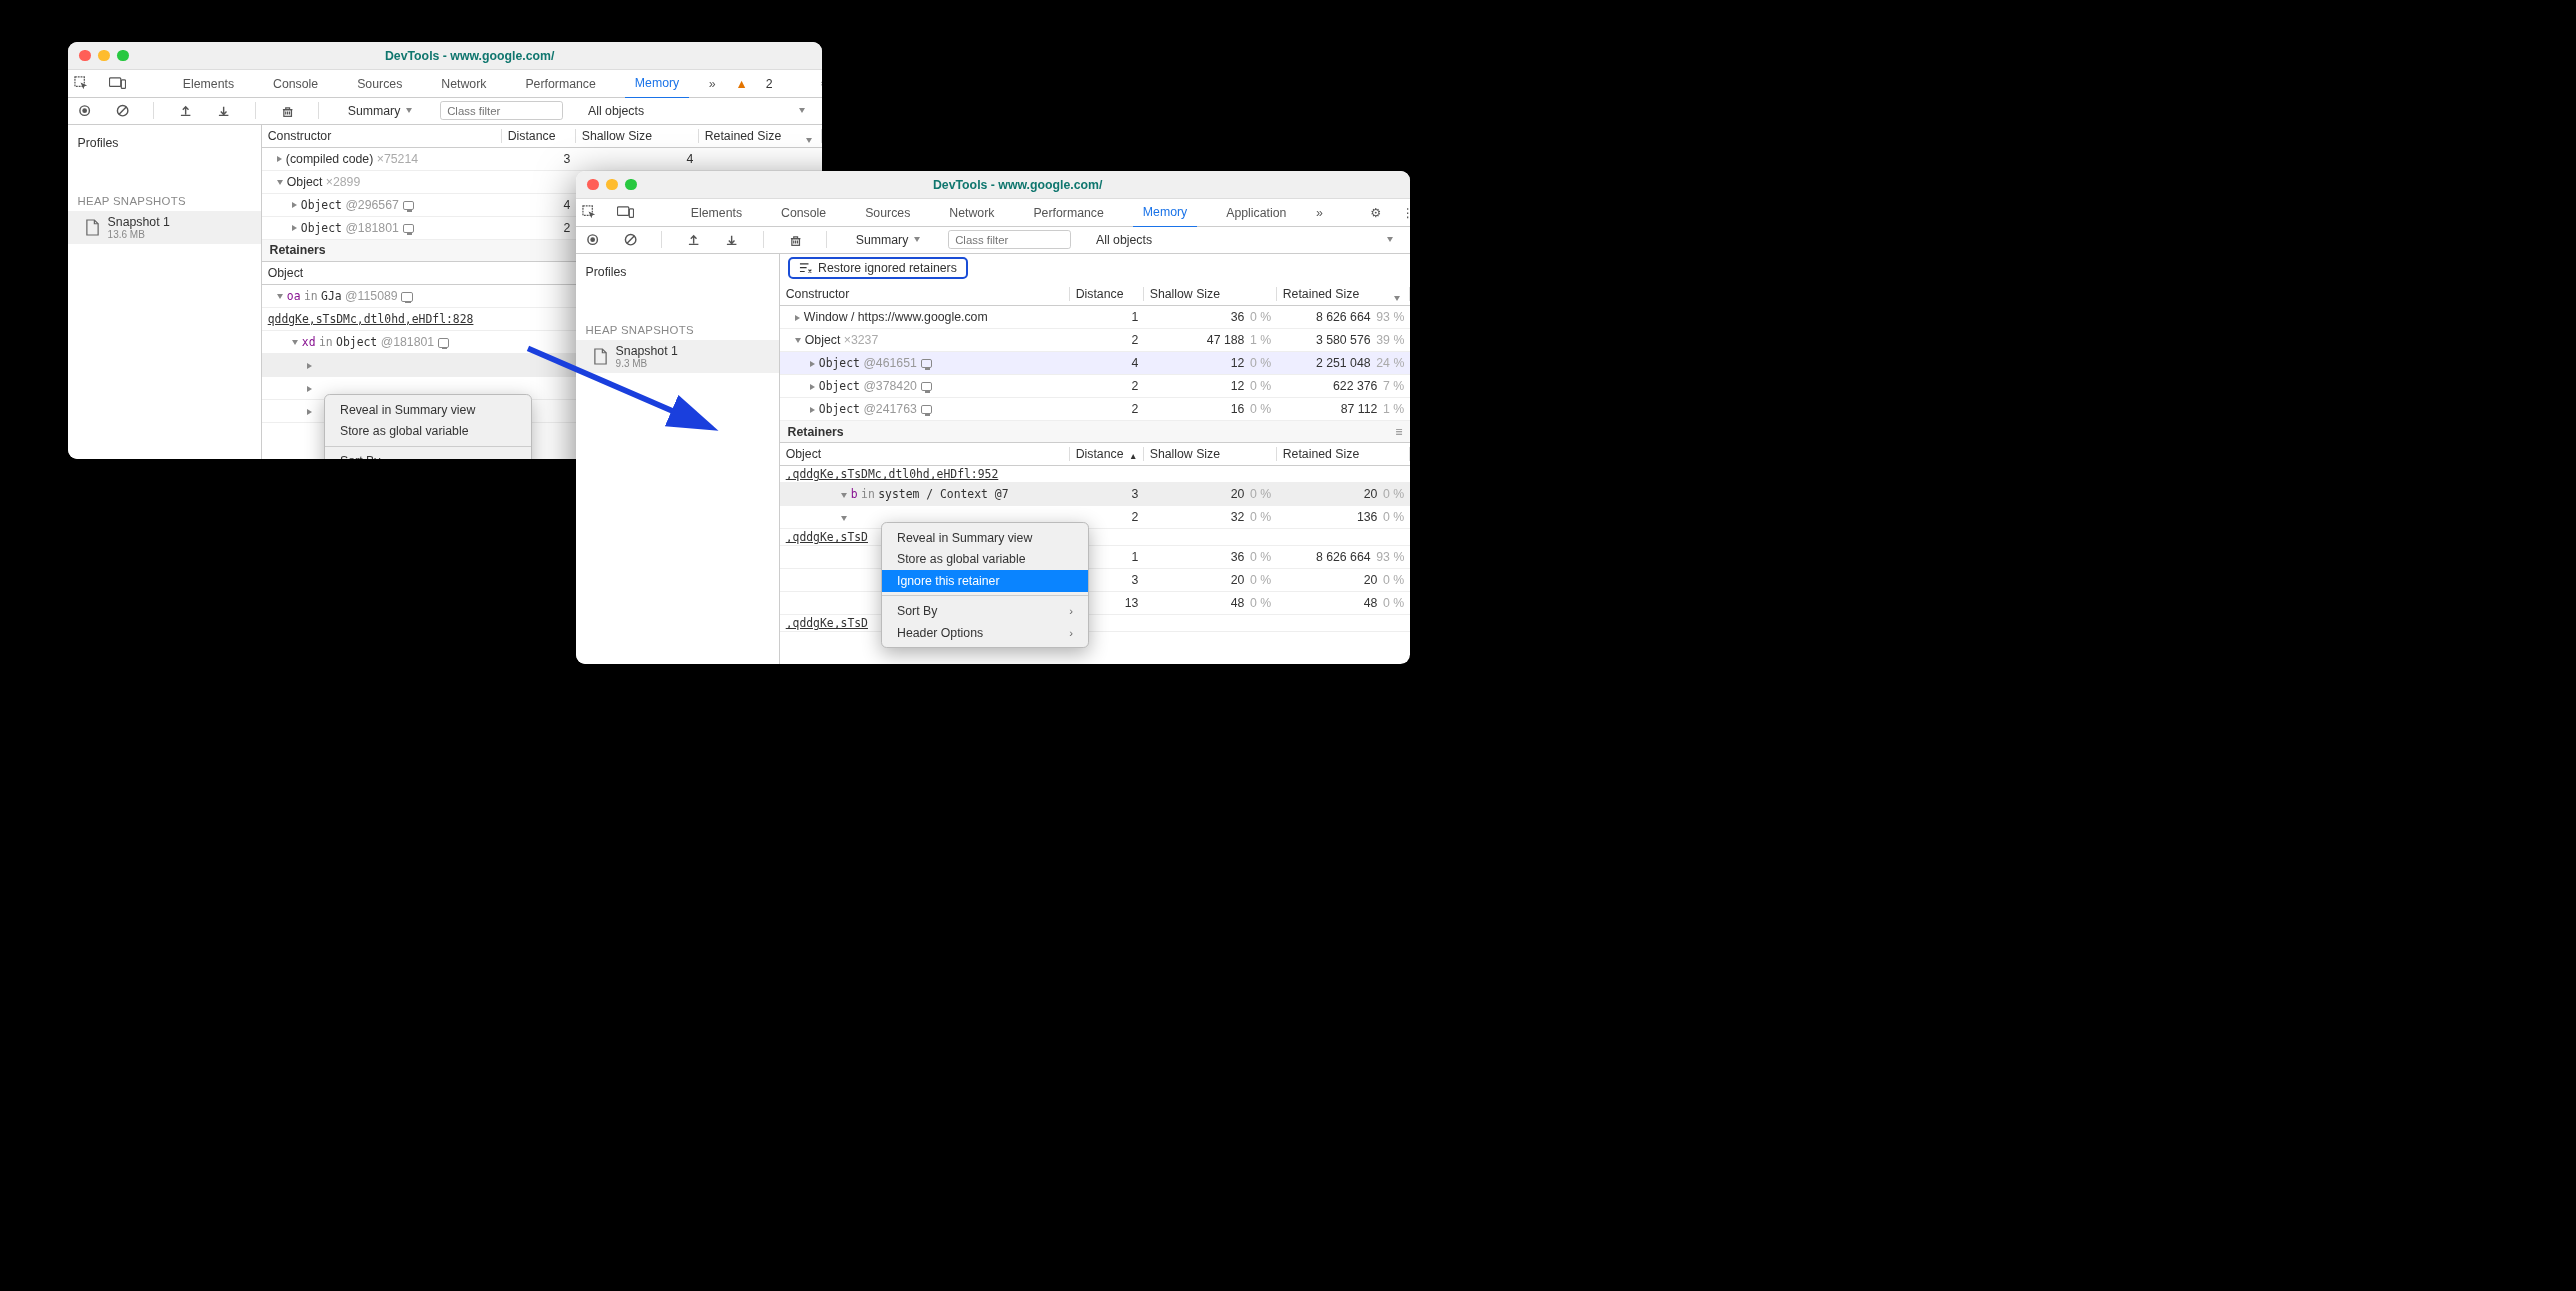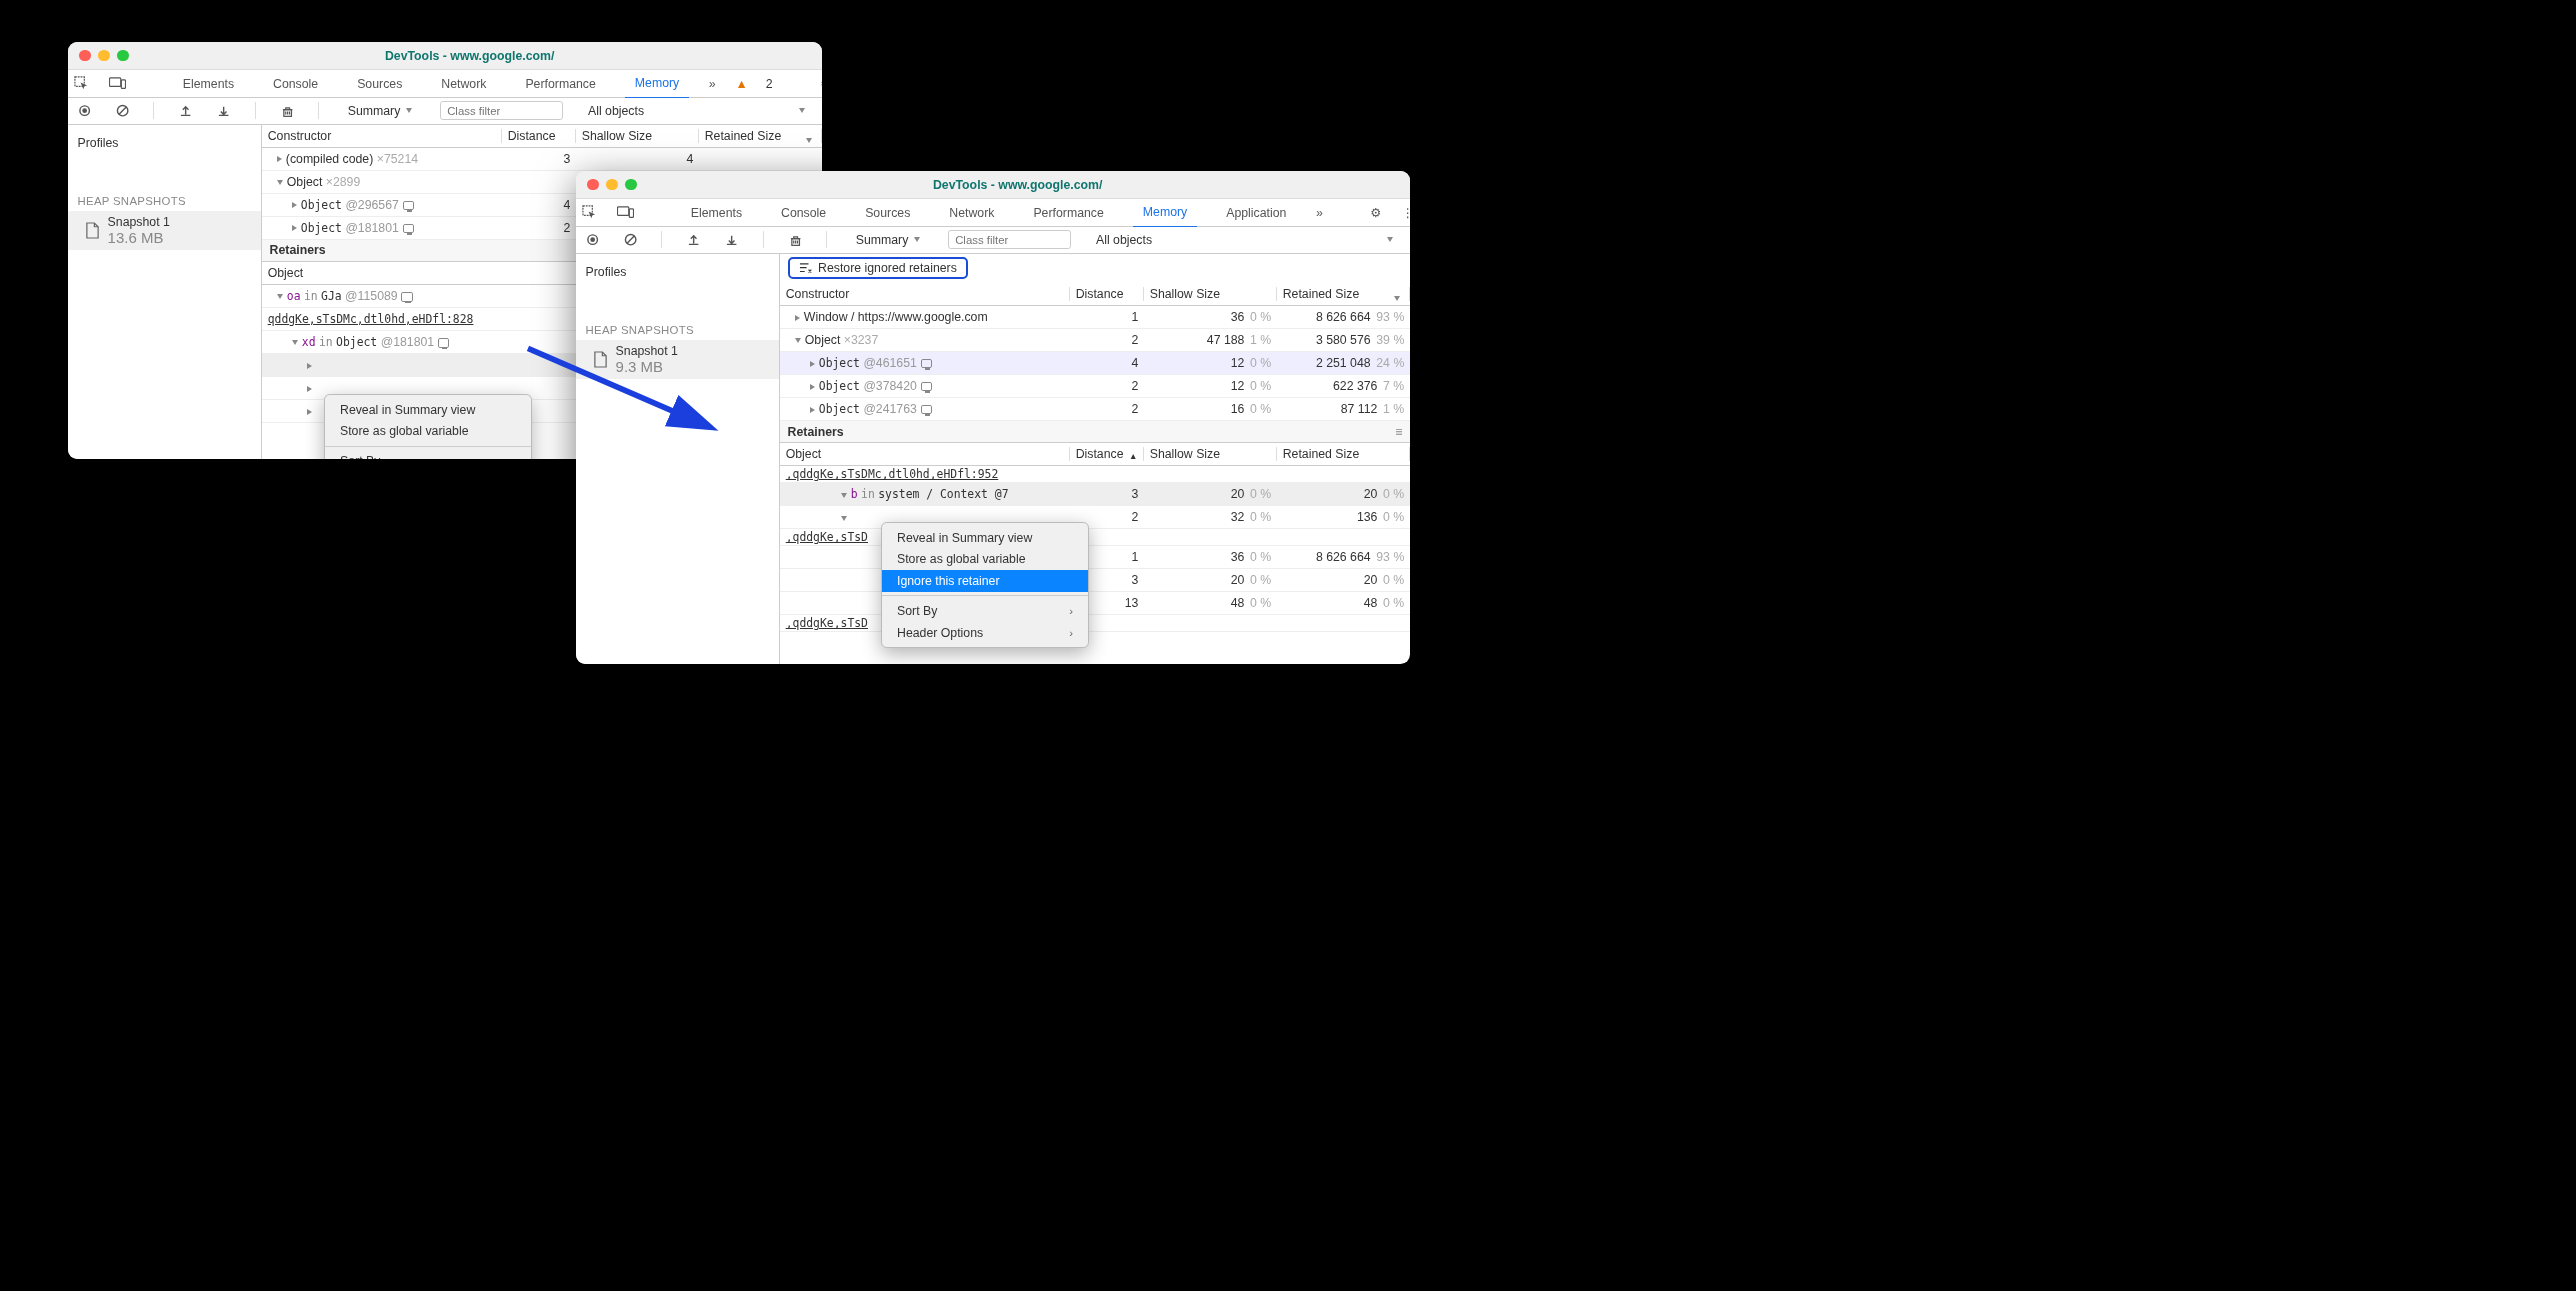"13.6 MB" .sb-item .size { font-size: 15px -> 10px }
